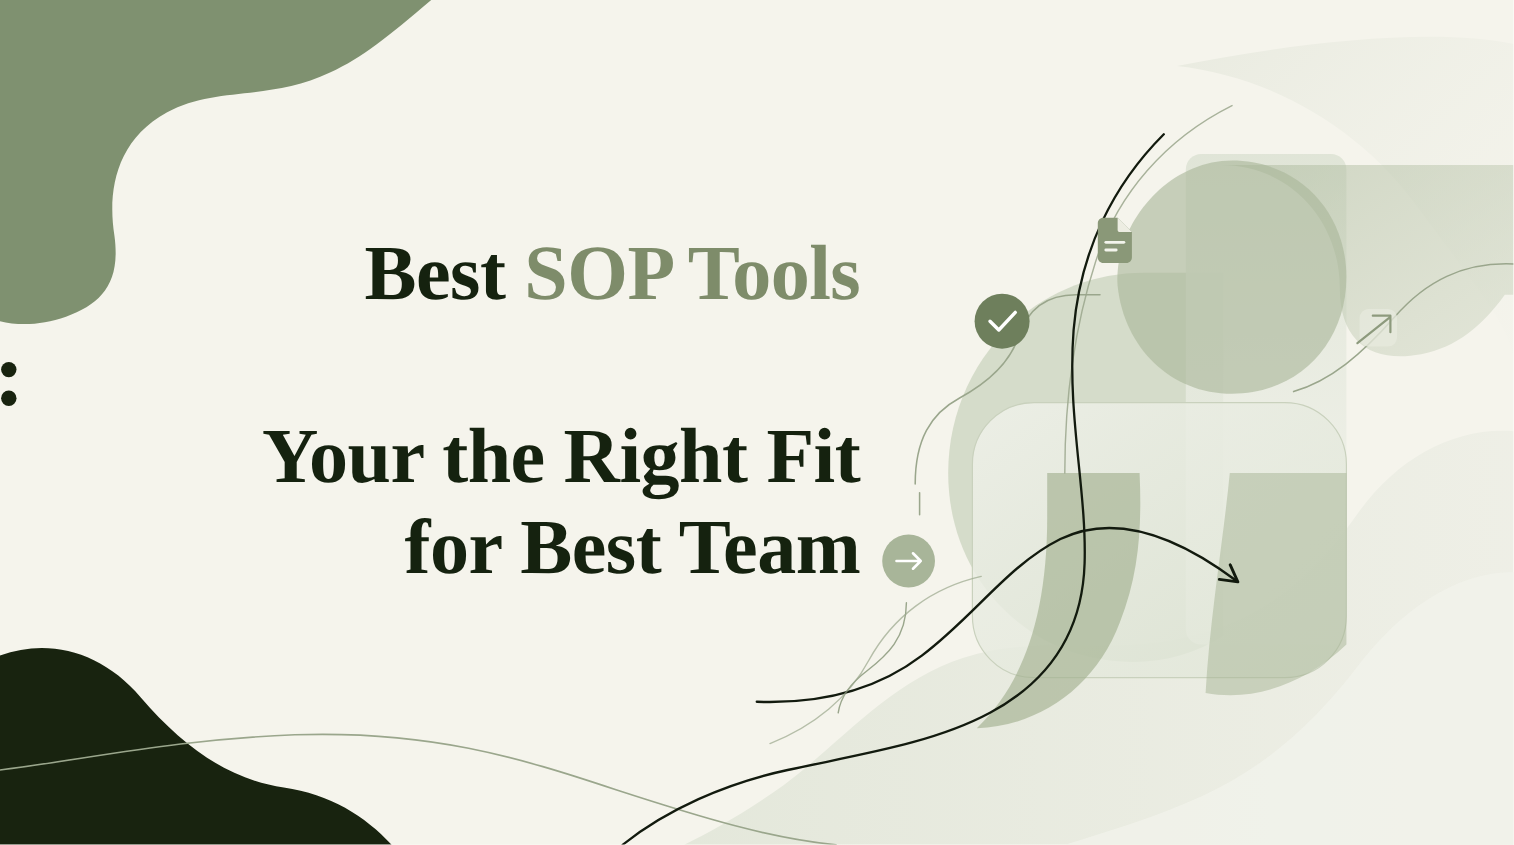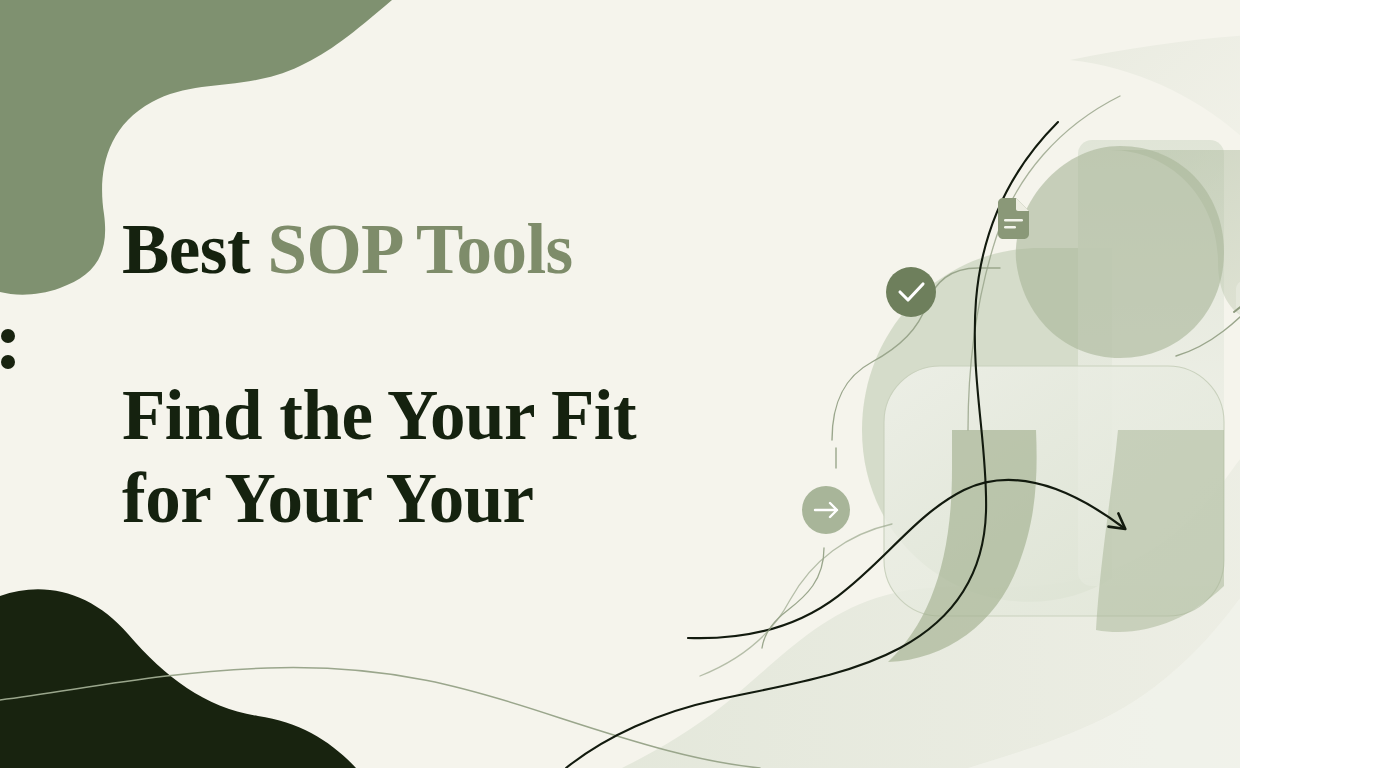"Best SOP Tools" #banner { text-align: none -> right; width: 1240px -> 1376px }
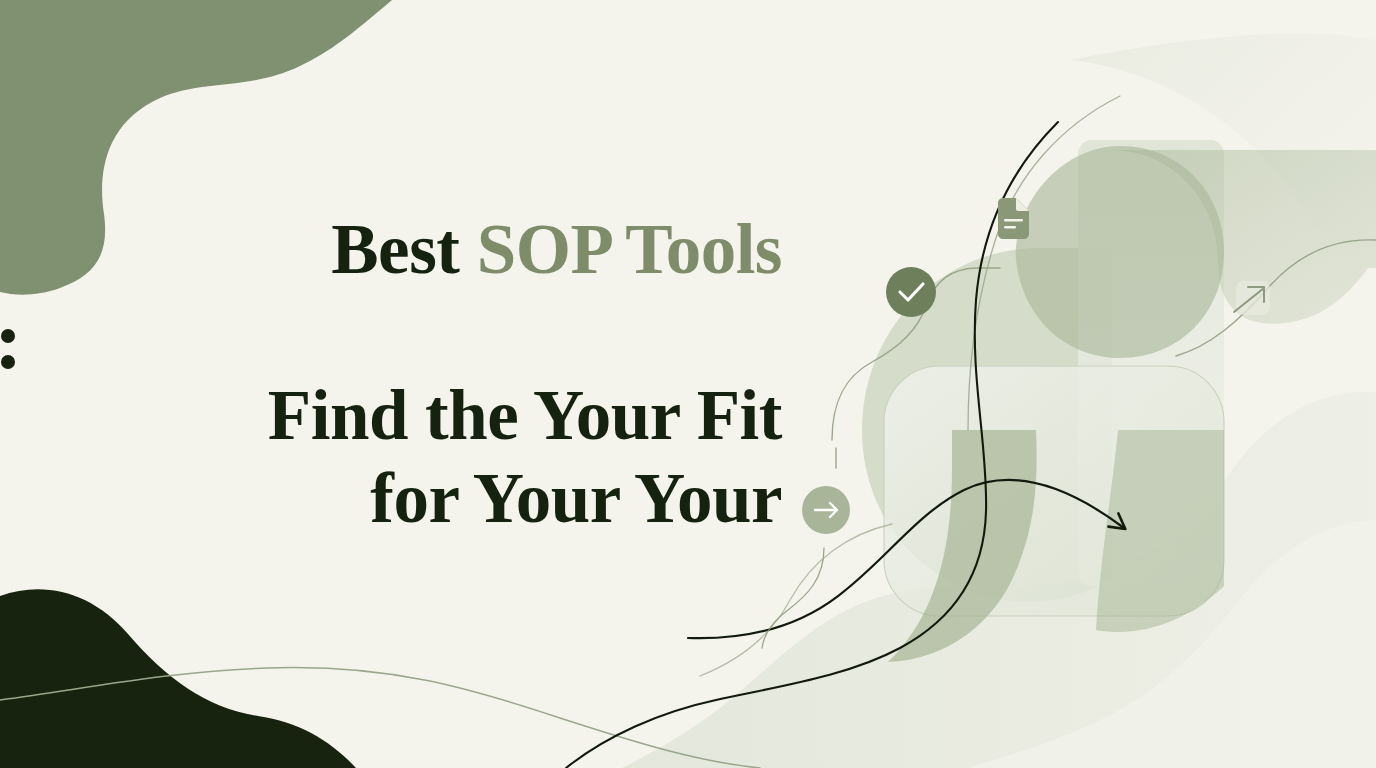"Find the Your Fit" span.nowrap { text: Find the Your -> Your the Right }
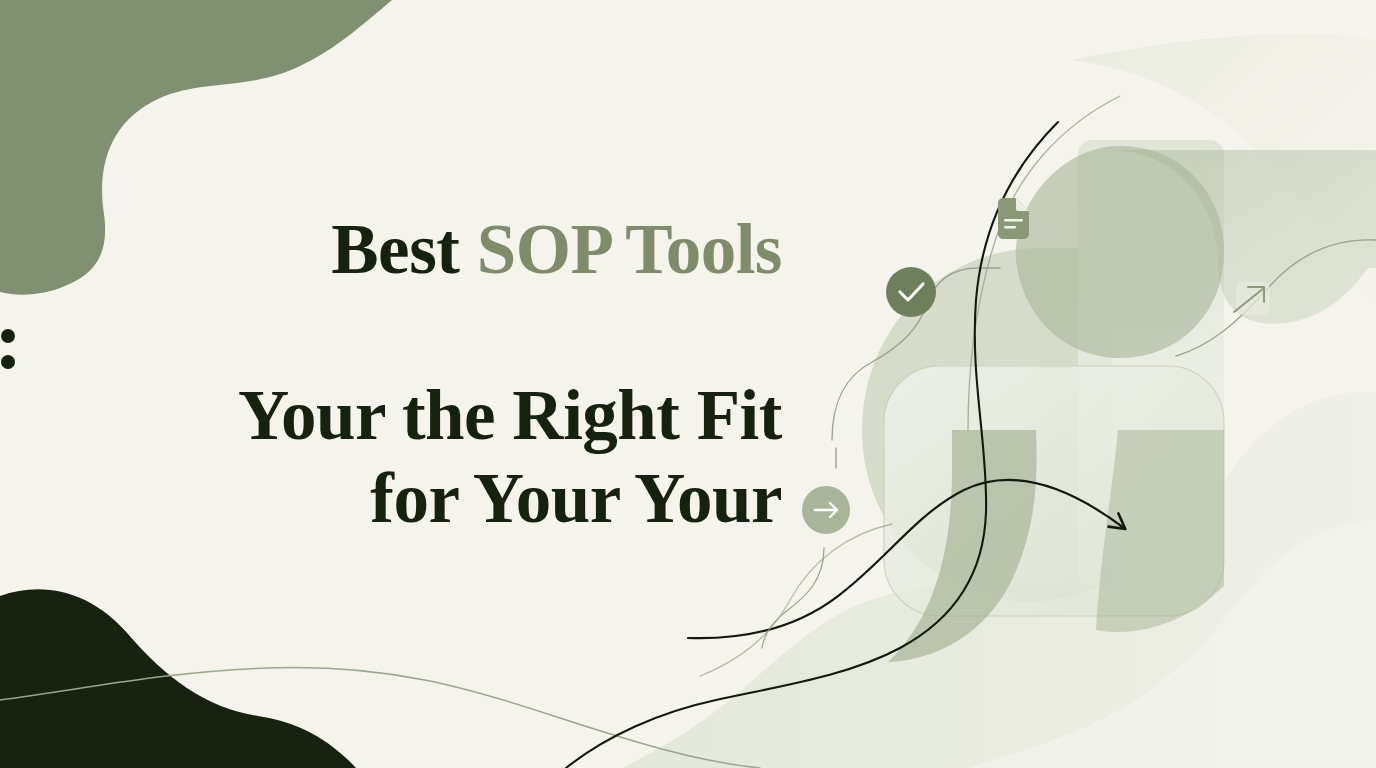"for Your Your" span.nowrap { text: Your Your -> Best Team }
